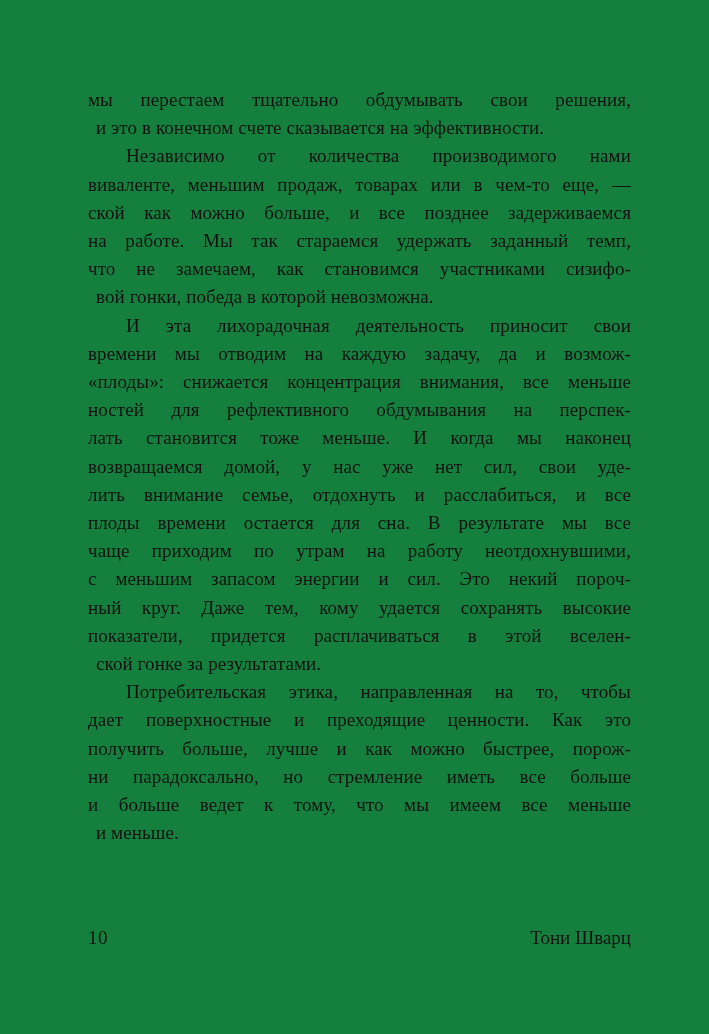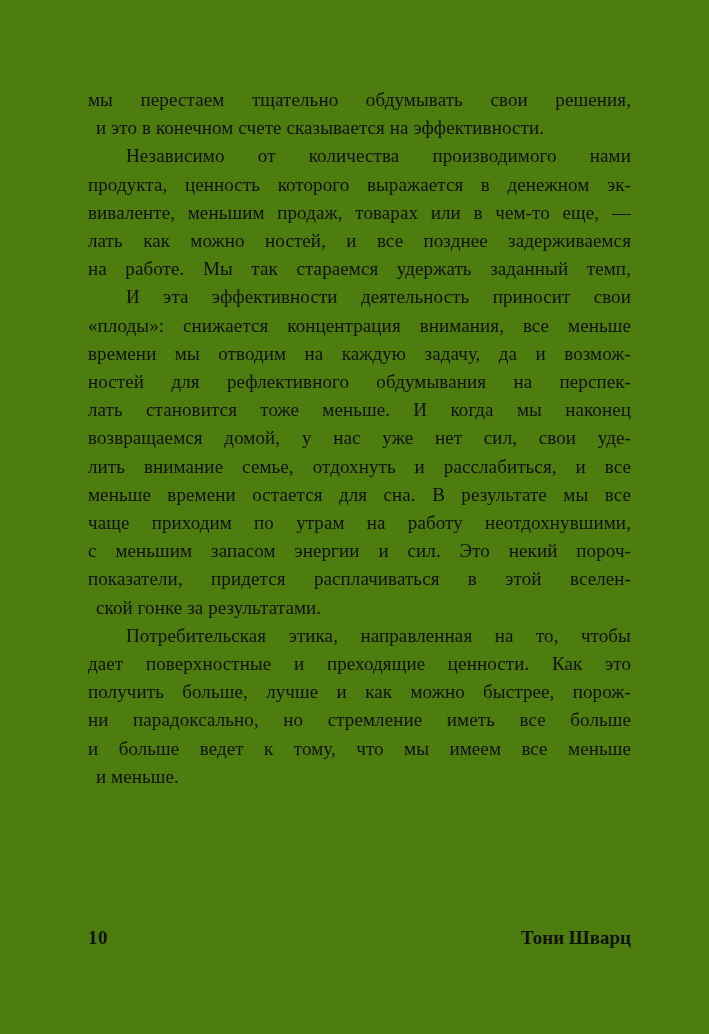"мы перестаем тщательно обдумывать свои" .page { background: #4d7c0f -> #15803d }
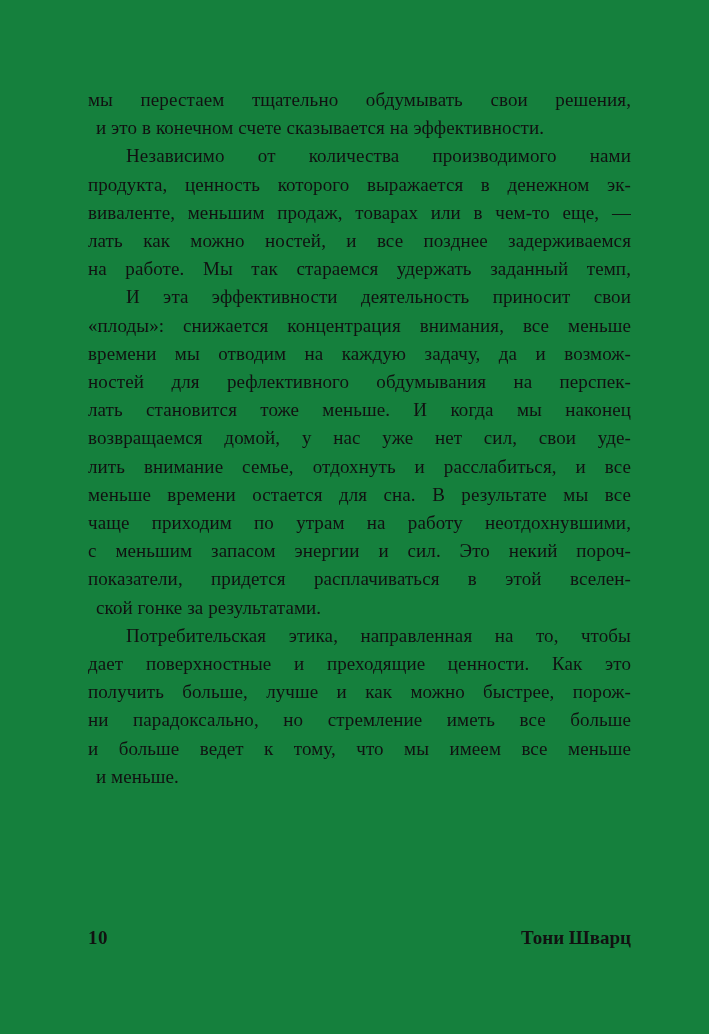"продукта, ценность которого выражается в" div.line { html: <div>продукта, ценность которого выражается в денежном эк-</div> -> none }
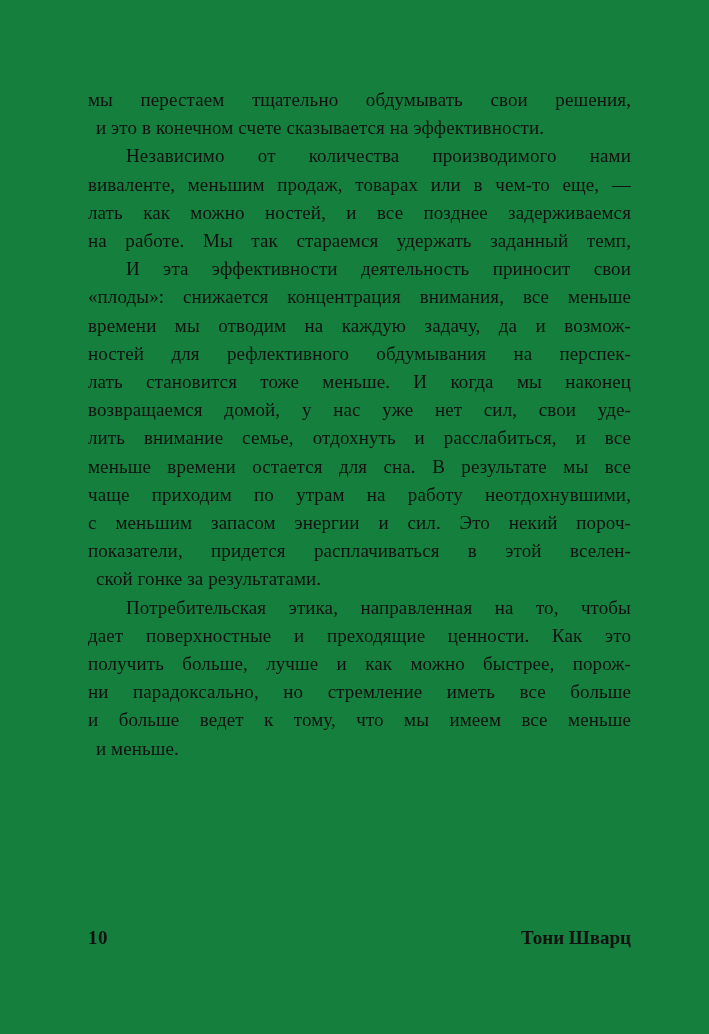"лать как можно ностей, и" div.line { text: лать как можно ностей -> ской как можно больше }
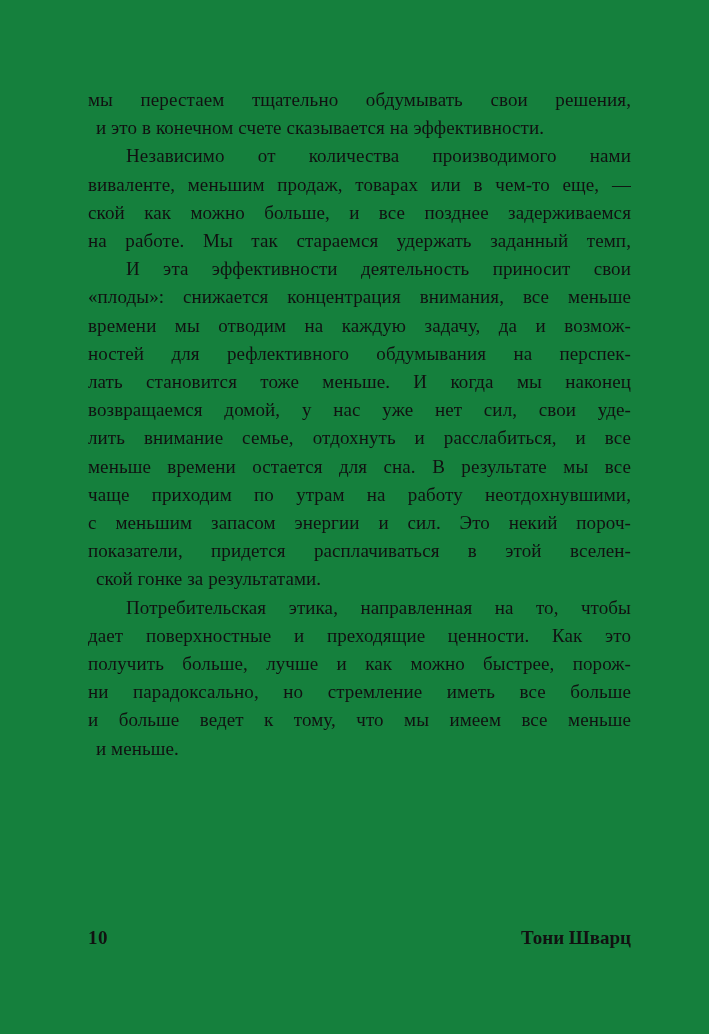"что не замечаем, как становимся" div.line { html: none -> <div>что не замечаем, как становимся участниками сизифо-</div> }
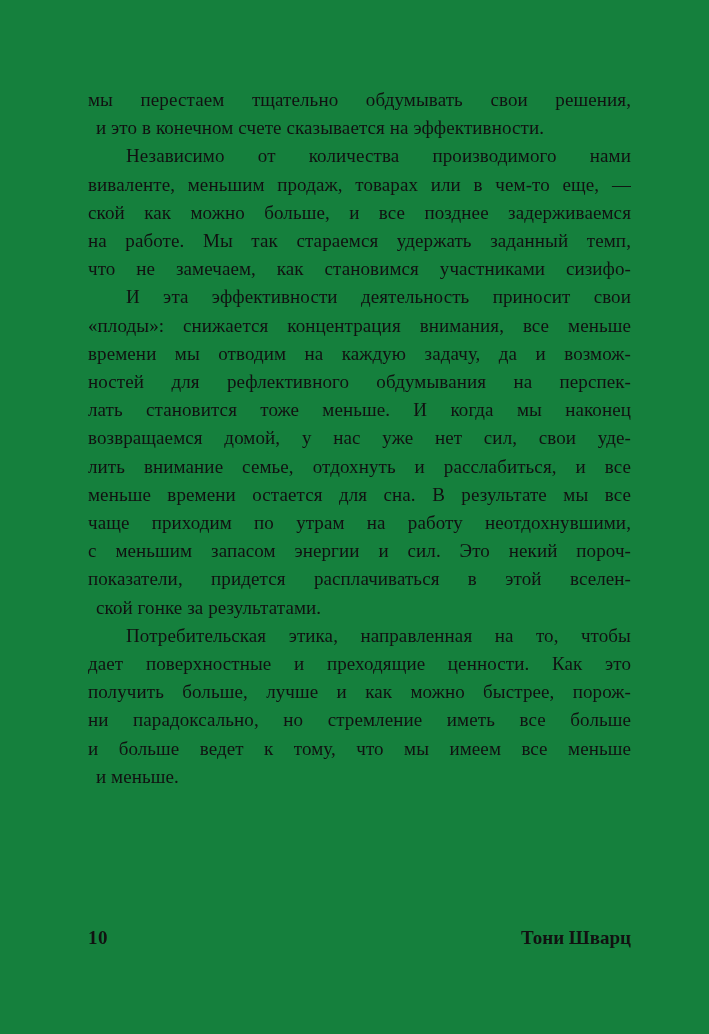"вой гонки, победа в которой" div.line { html: none -> <div>вой гонки, победа в которой невозможна.</div> }
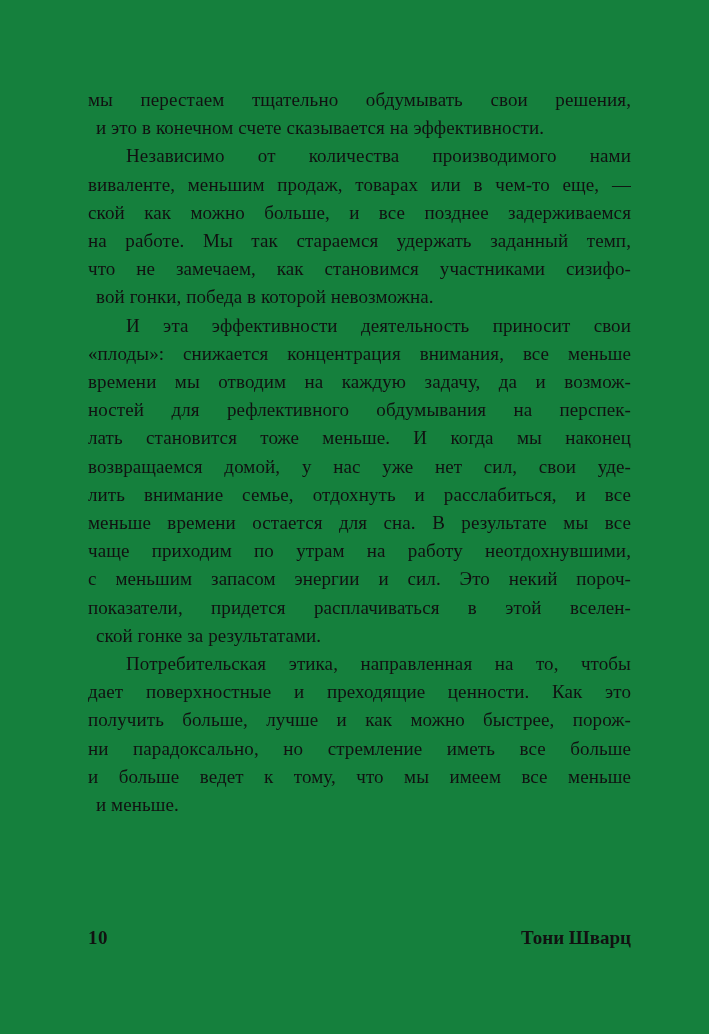"И эта эффективности деятельность" div.line { text: эффективности -> лихорадочная }
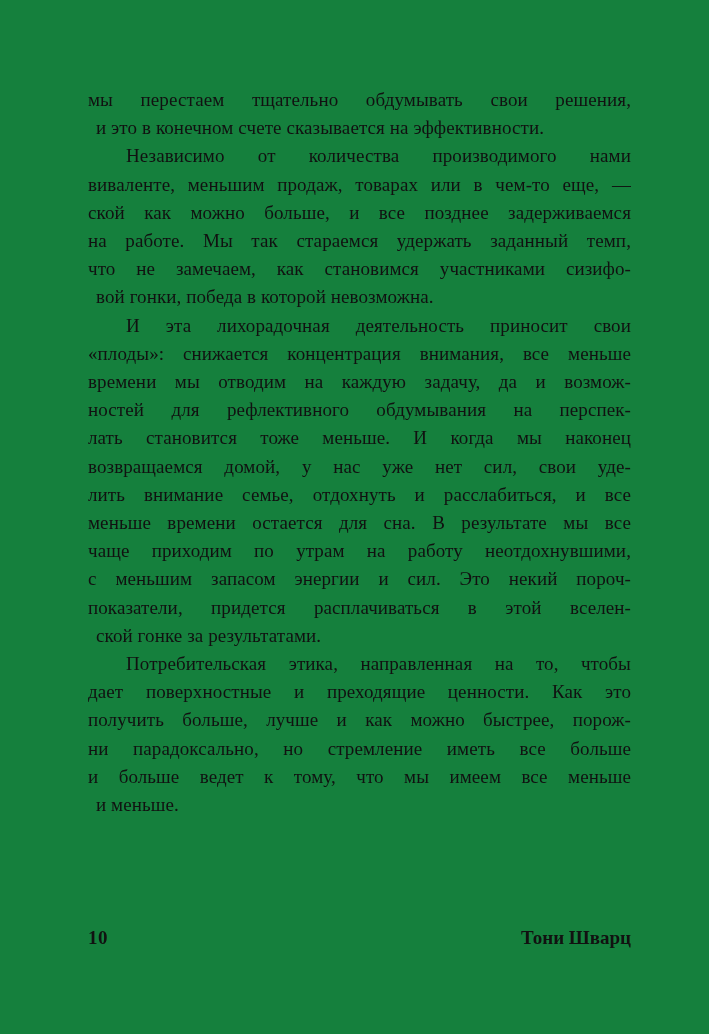"«плоды»: снижается концентрация" div.line { order: before "времени мы отводим на каждую" -> after "времени мы отводим на каждую" }
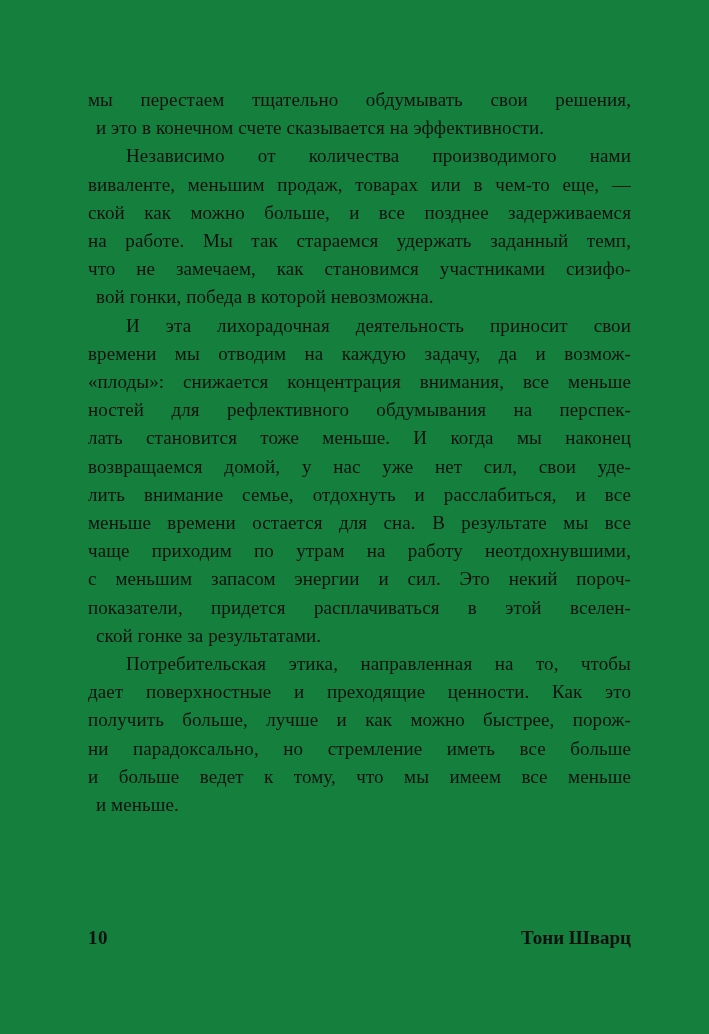"меньше времени остается для сна." div.line { text: меньше -> плоды }
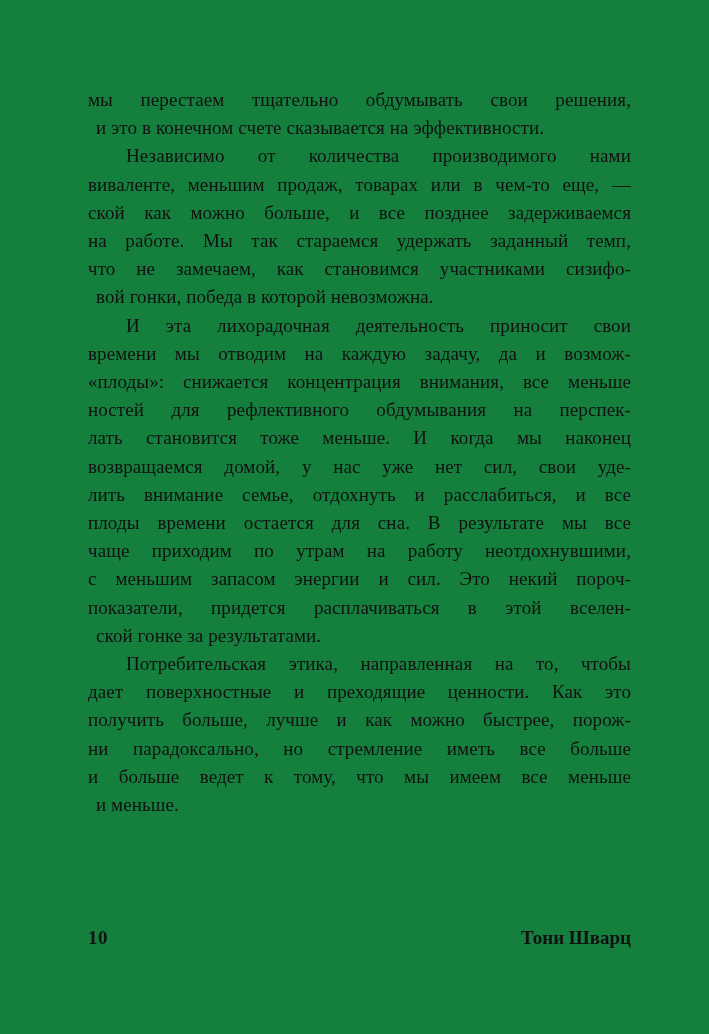"ный круг. Даже тем, кому" div.line { html: none -> <div>ный круг. Даже тем, кому удается сохранять высокие</div> }
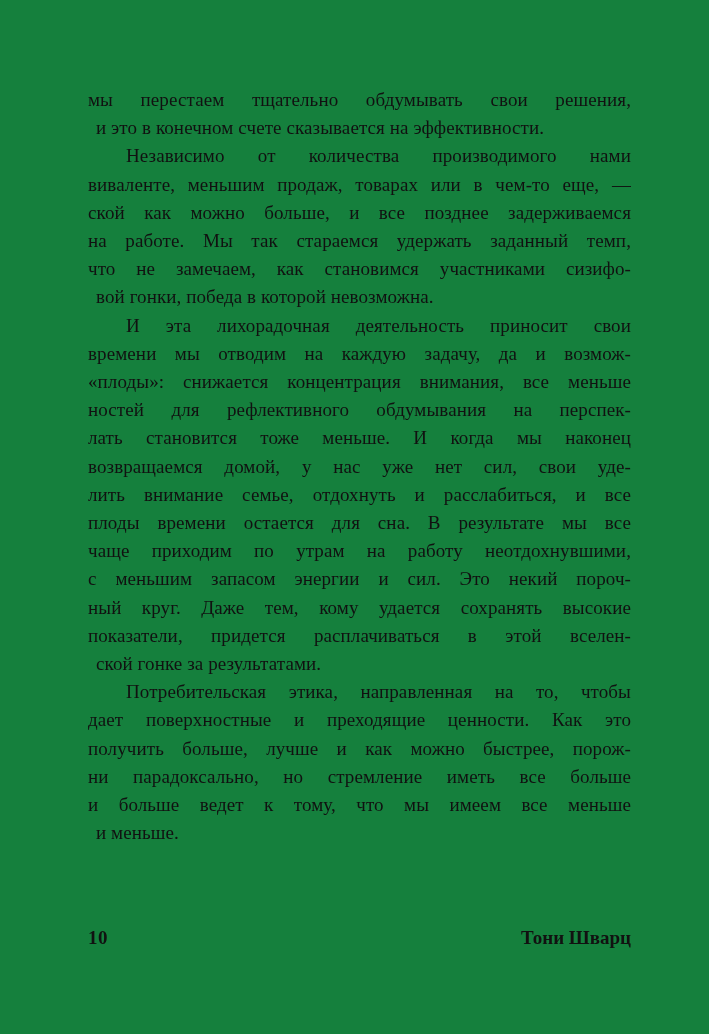"10" .footer { font-weight: bold -> normal }
